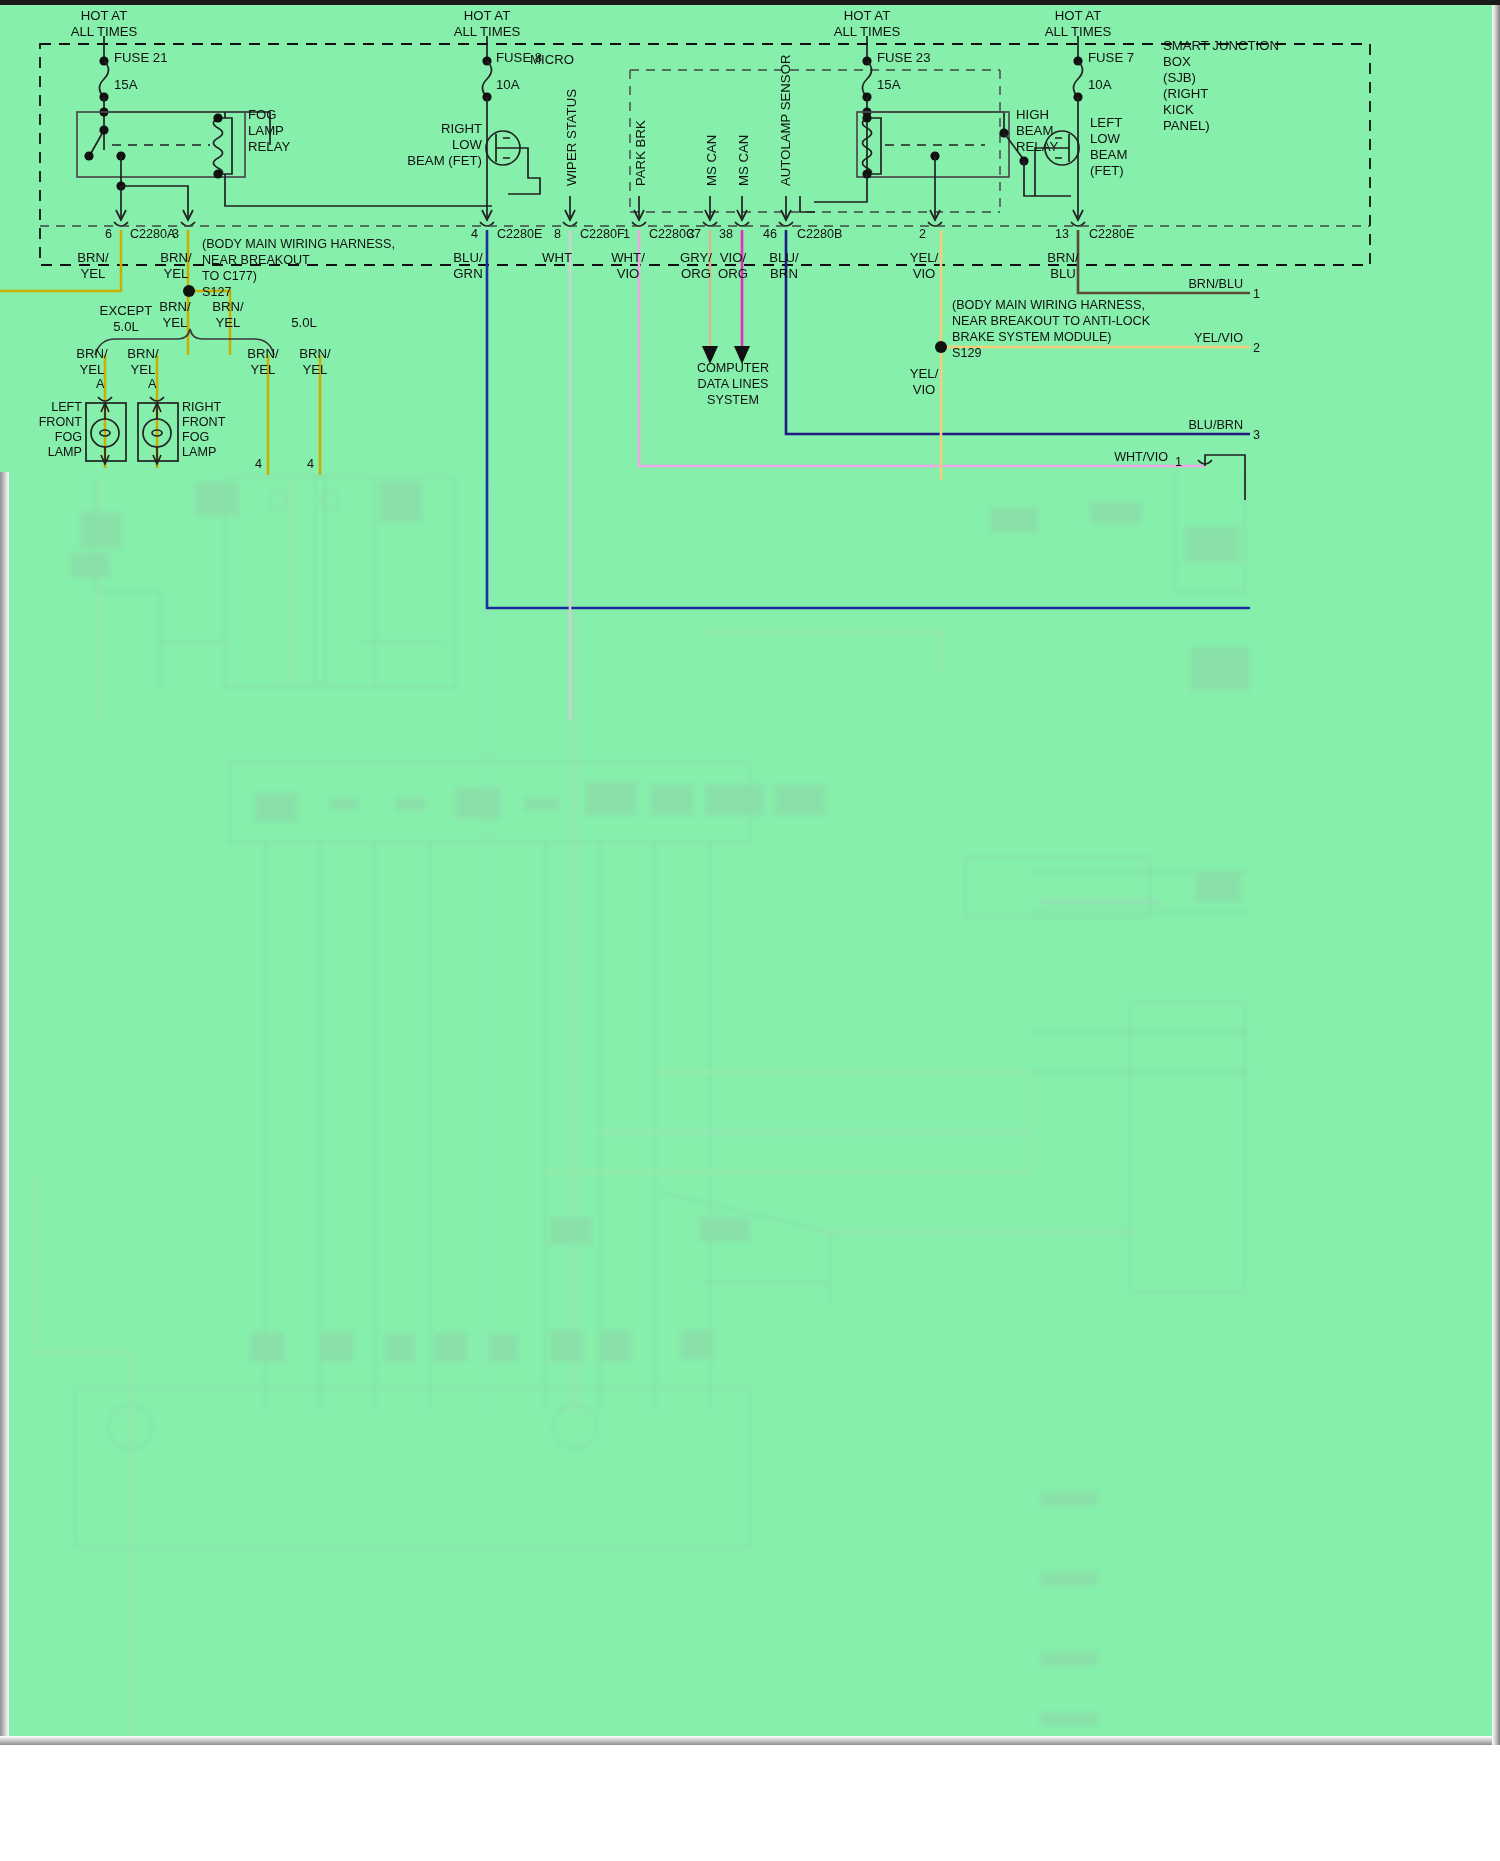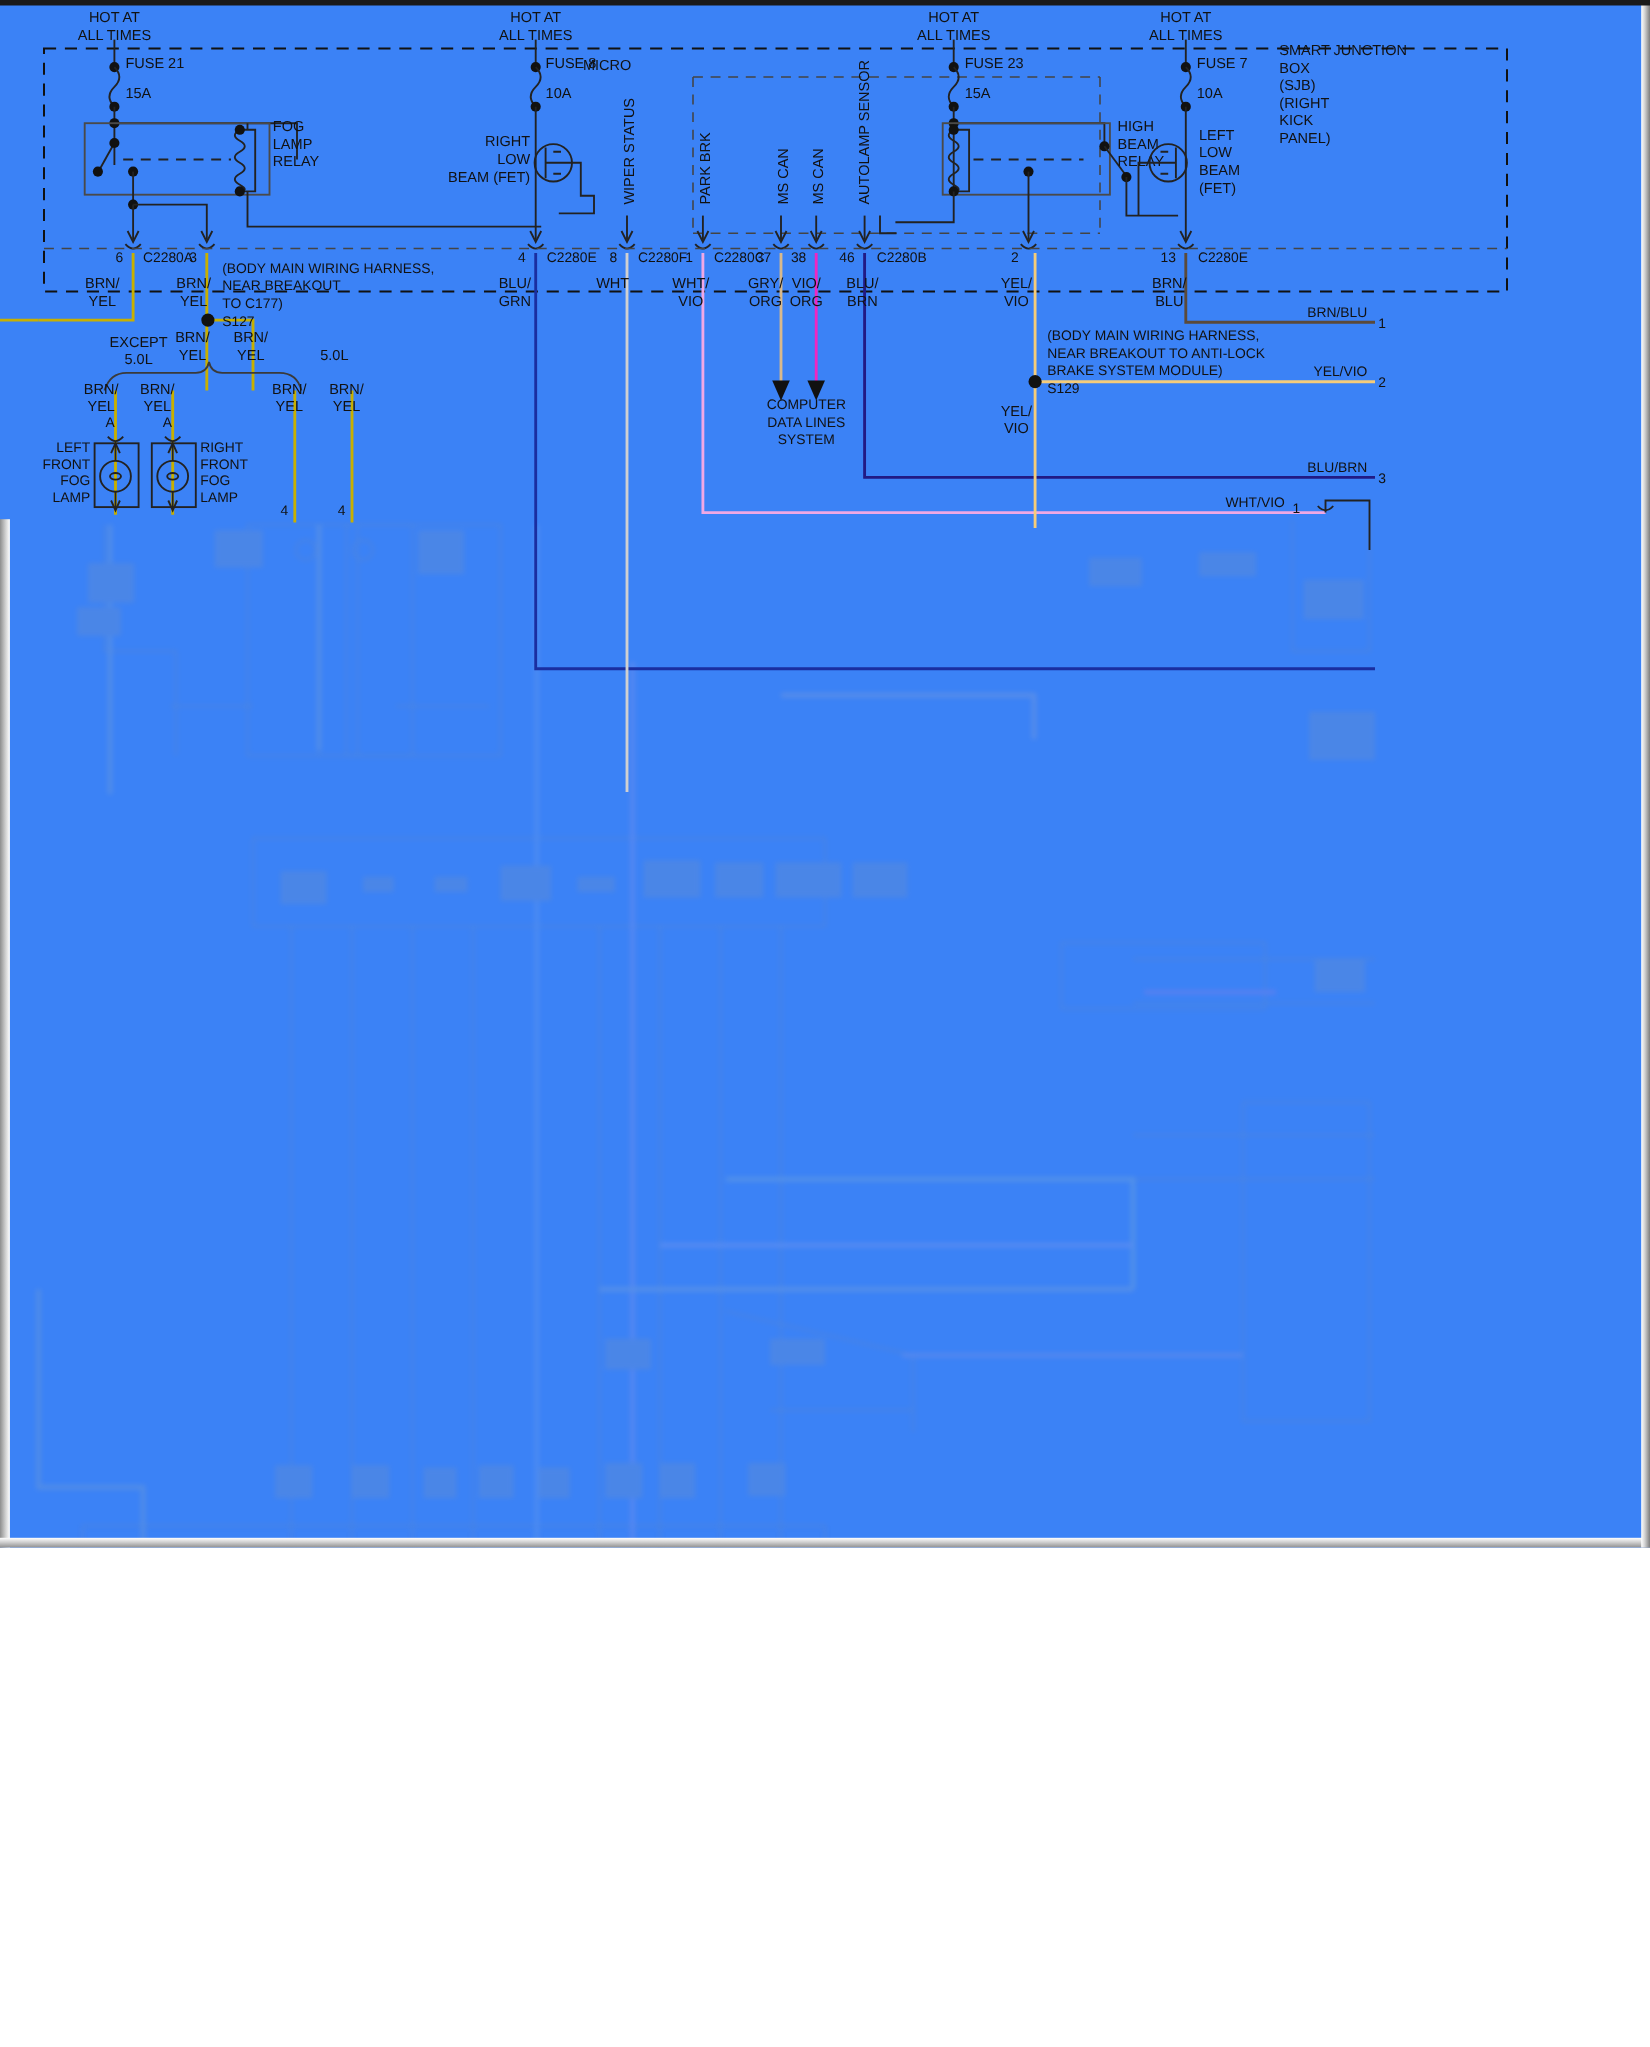"HOT AT" #page { background: #3b82f6 -> #86efac; height: 1407px -> 1745px }
